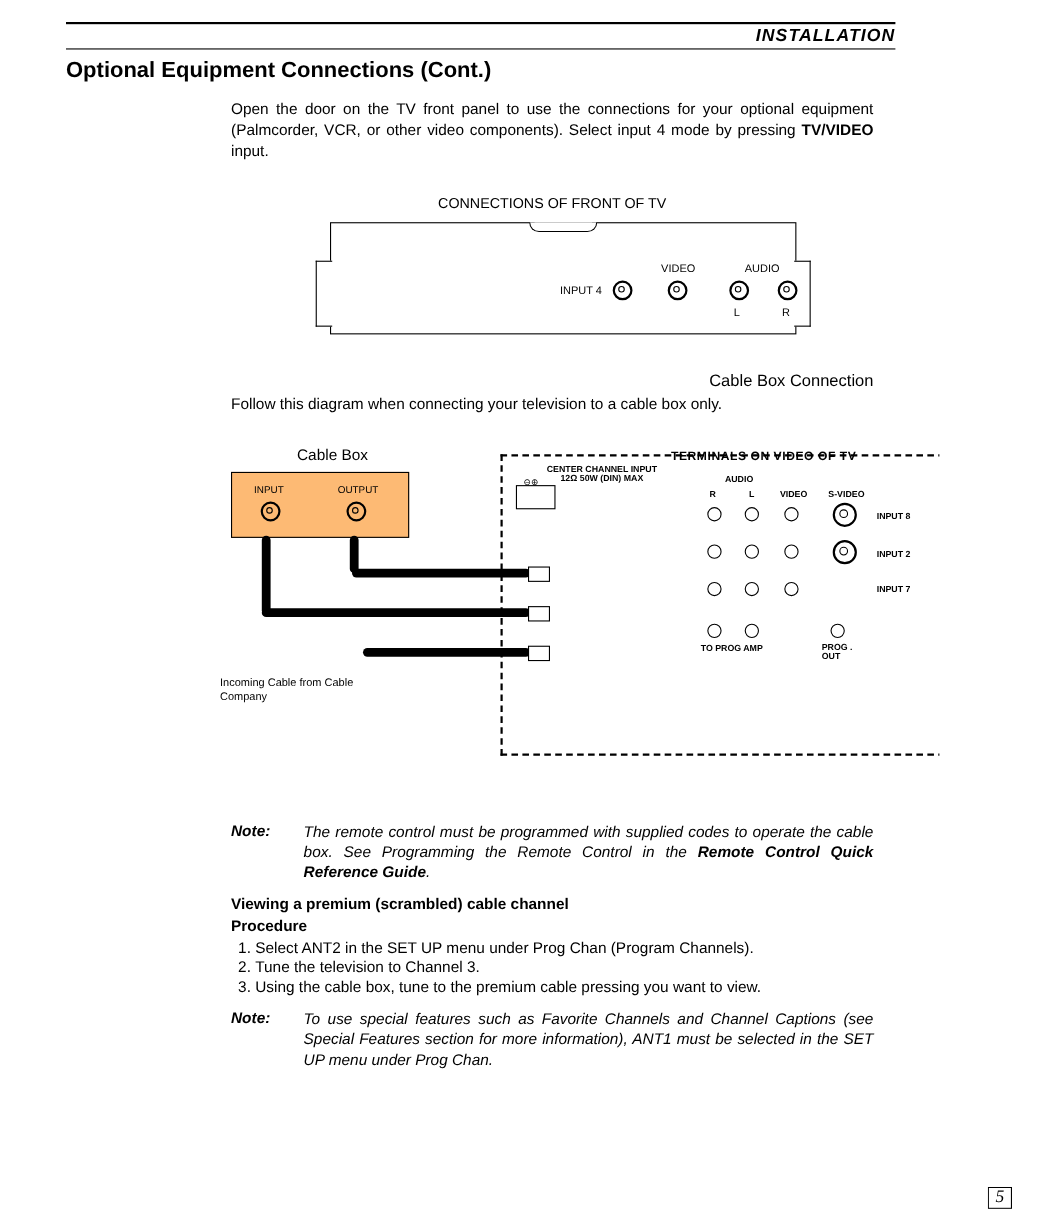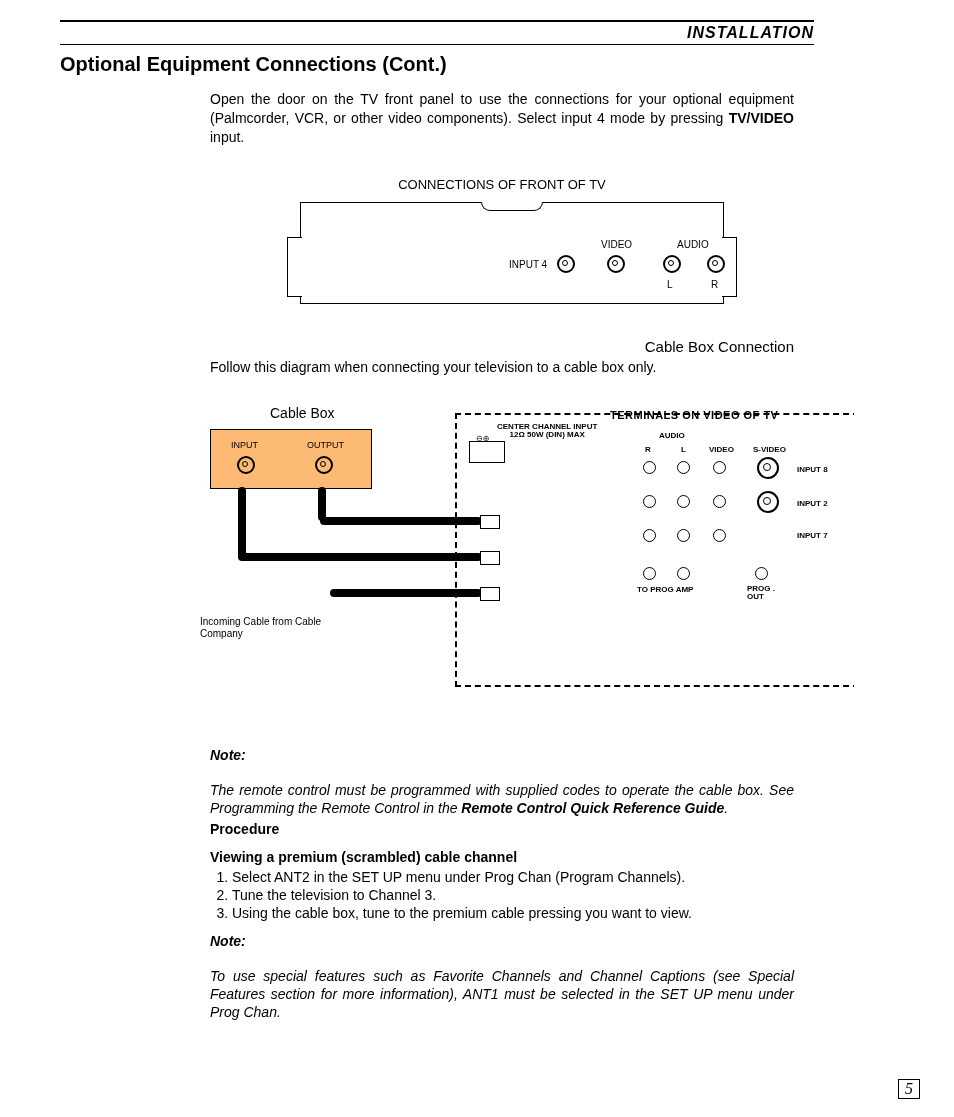"Note:" .note-row { flex-direction: column -> none }
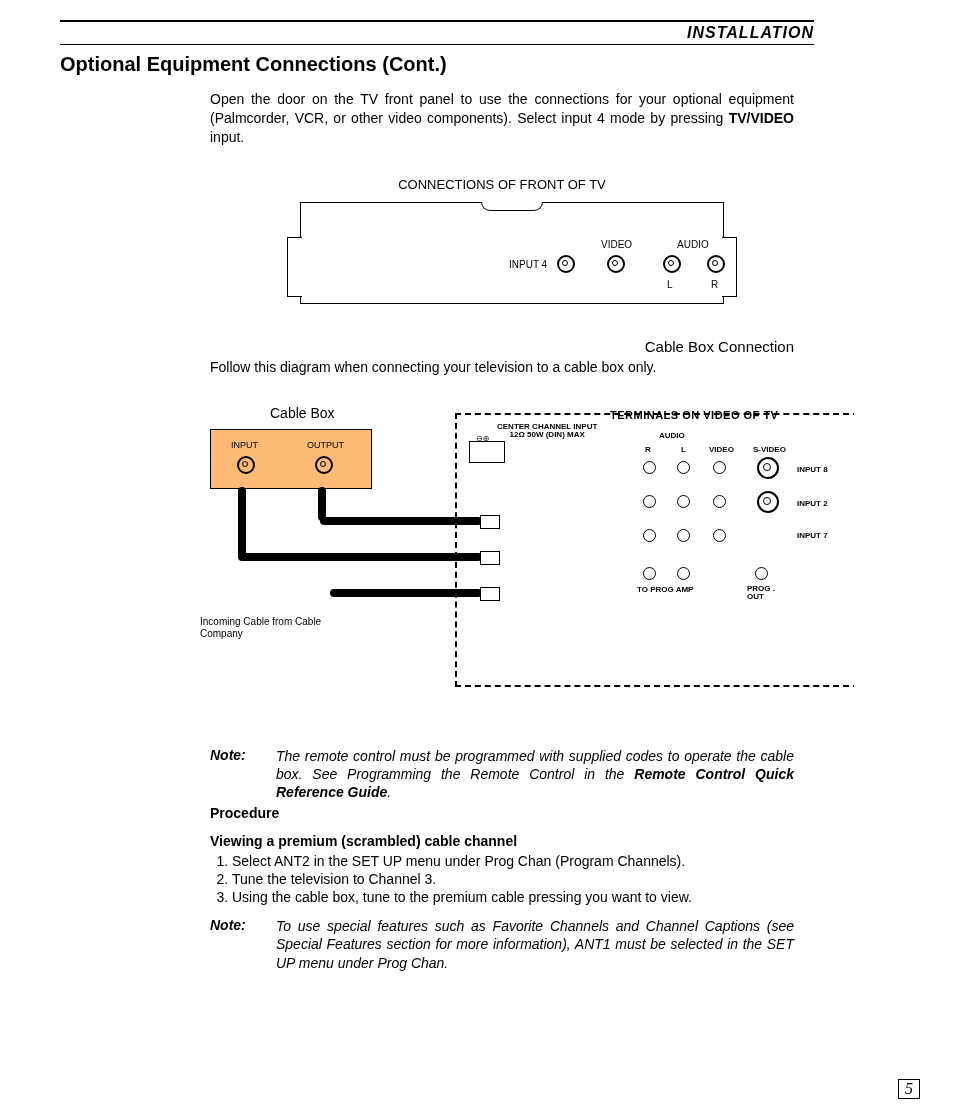"Procedure" div.proc-h { order: before "Viewing a premium (scrambled) cable" -> after "Viewing a premium (scrambled) cable" }
